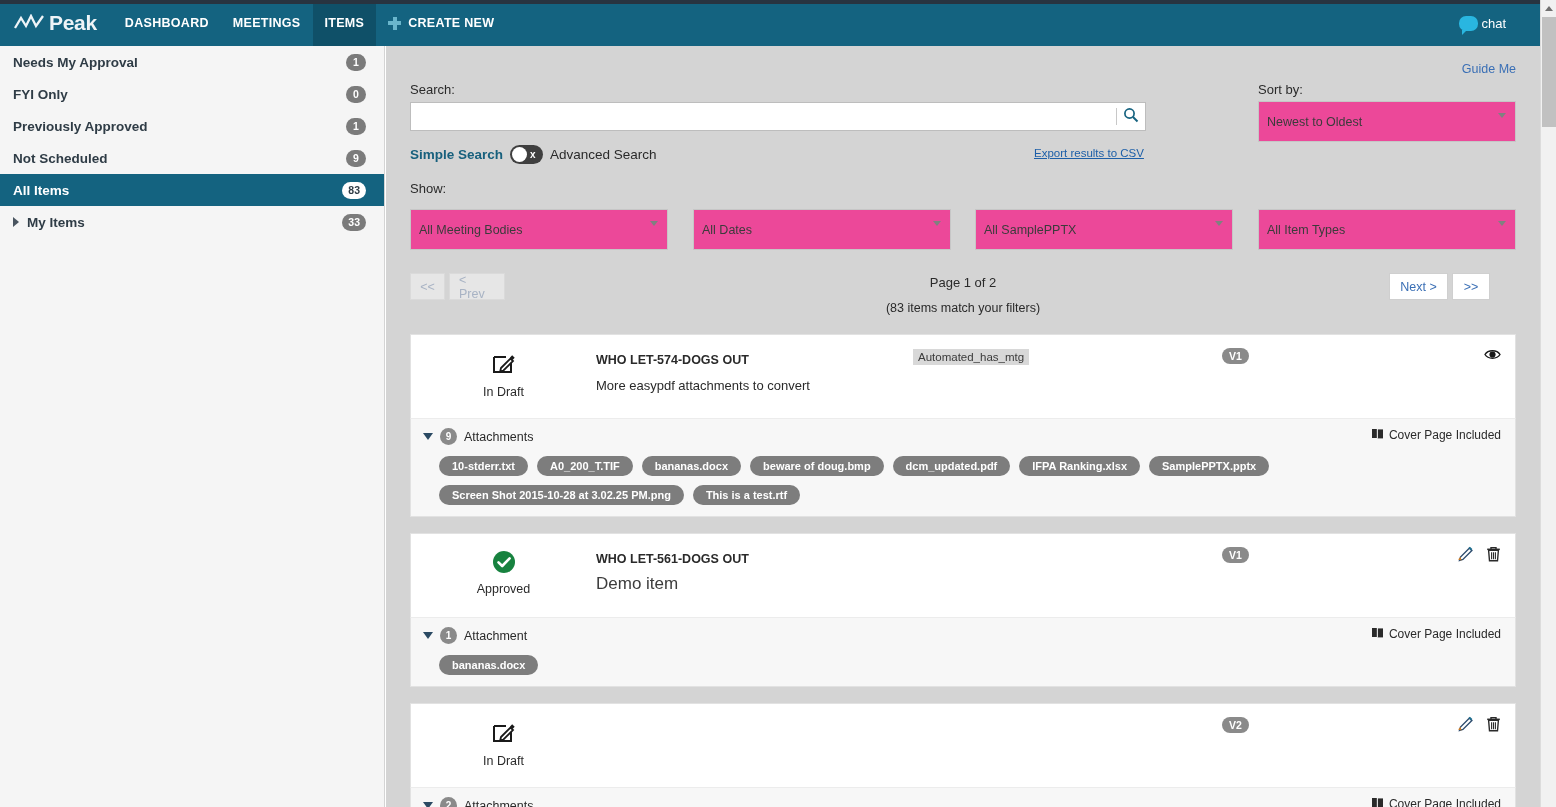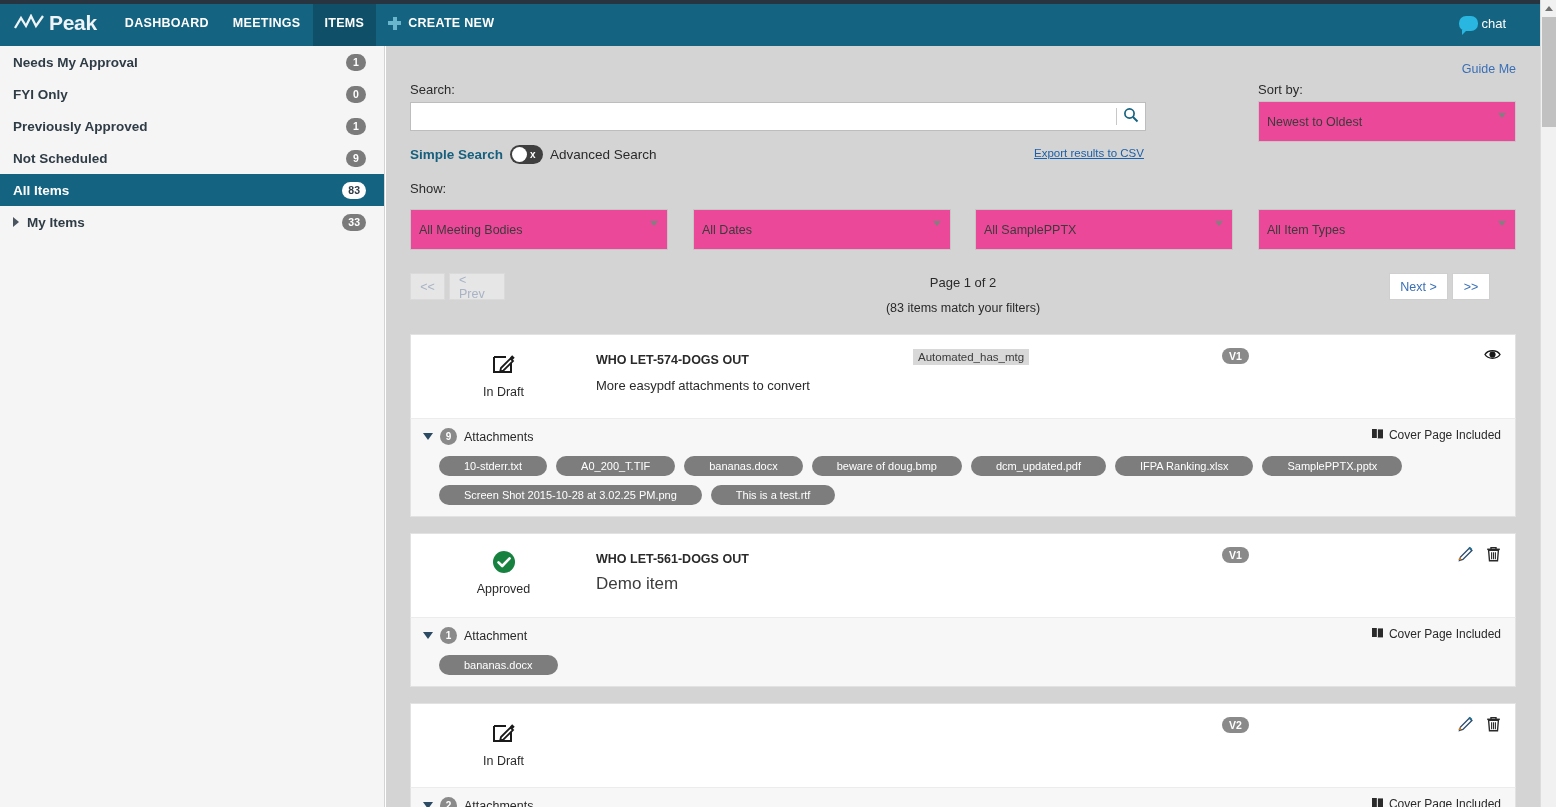"10-stderr.txt" .chip { font-weight: normal -> bold; padding: 4px 25px -> 4px 13px }
